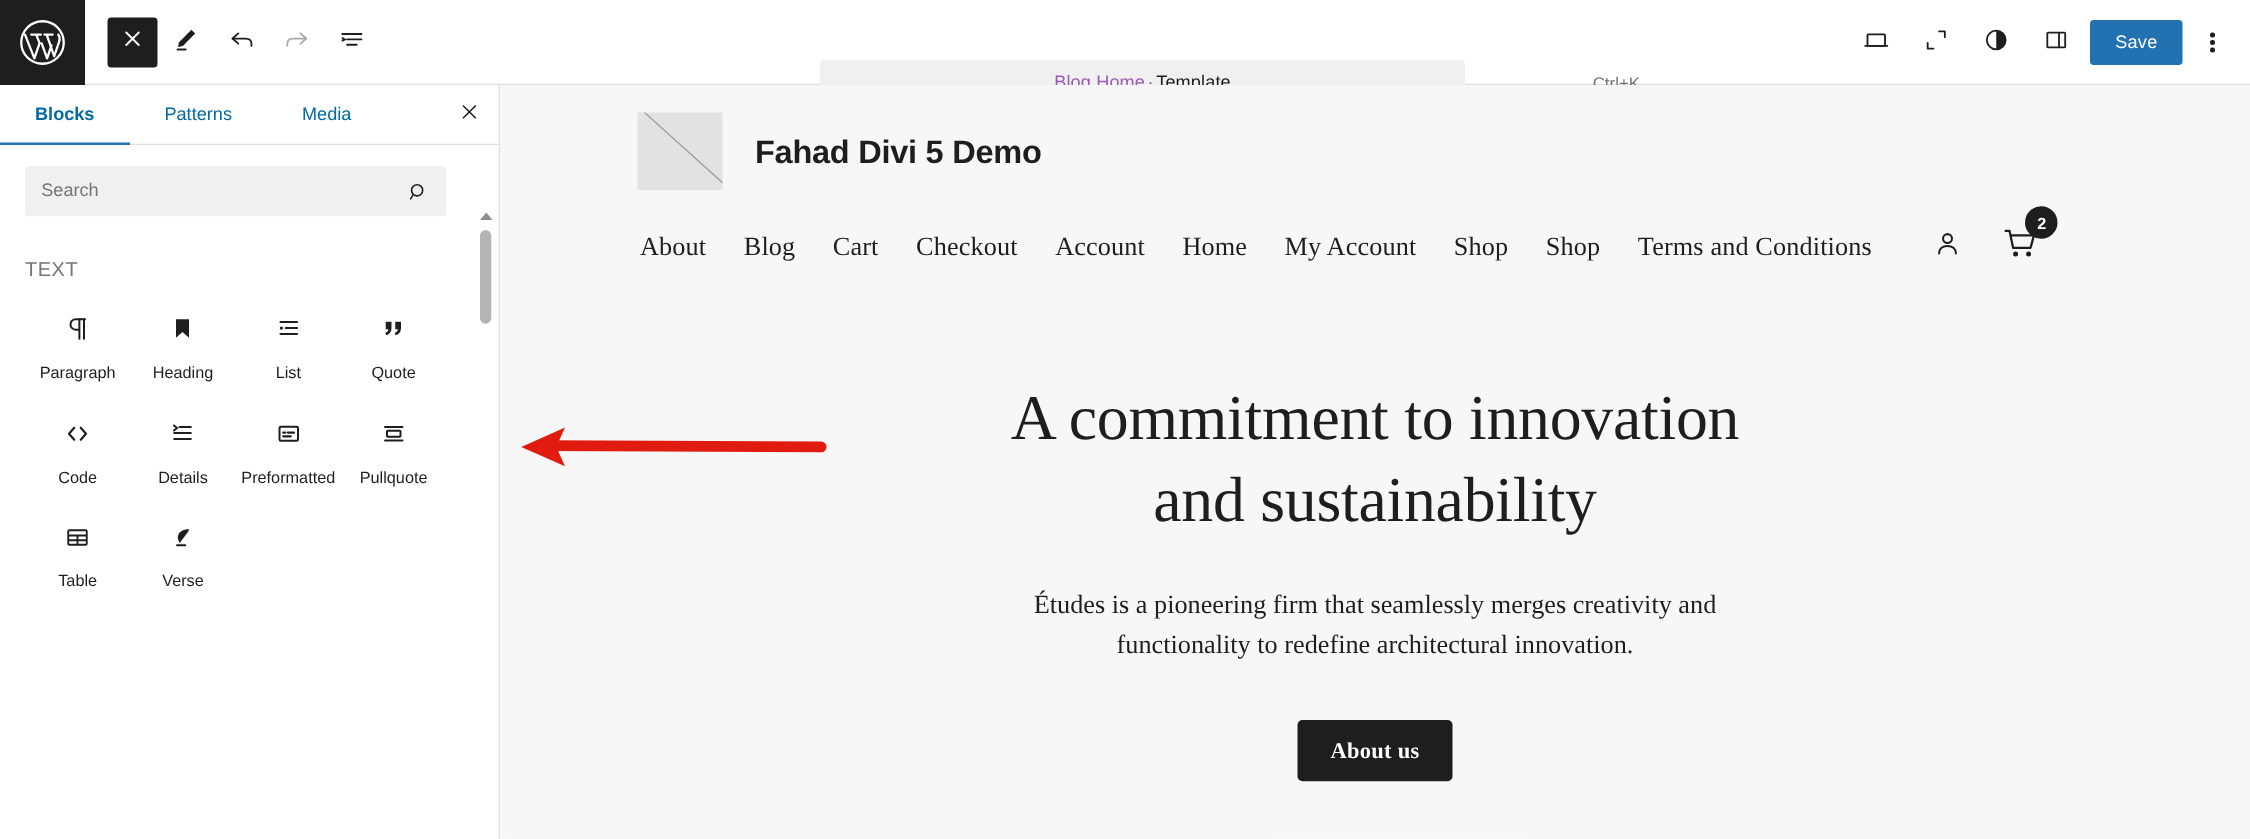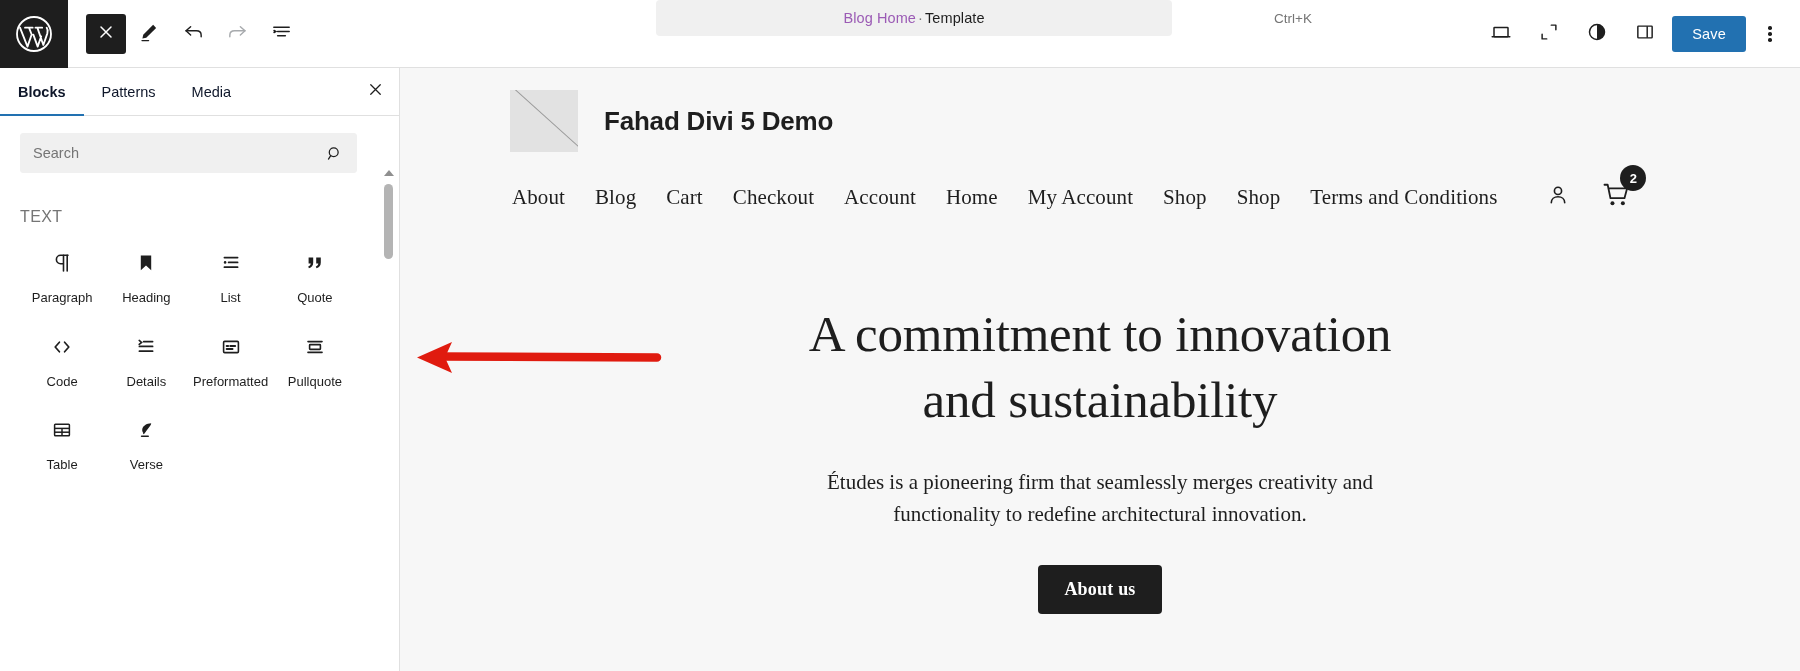"Blog Home · Template" .cmd-wrap { align-items: flex-start -> flex-end }
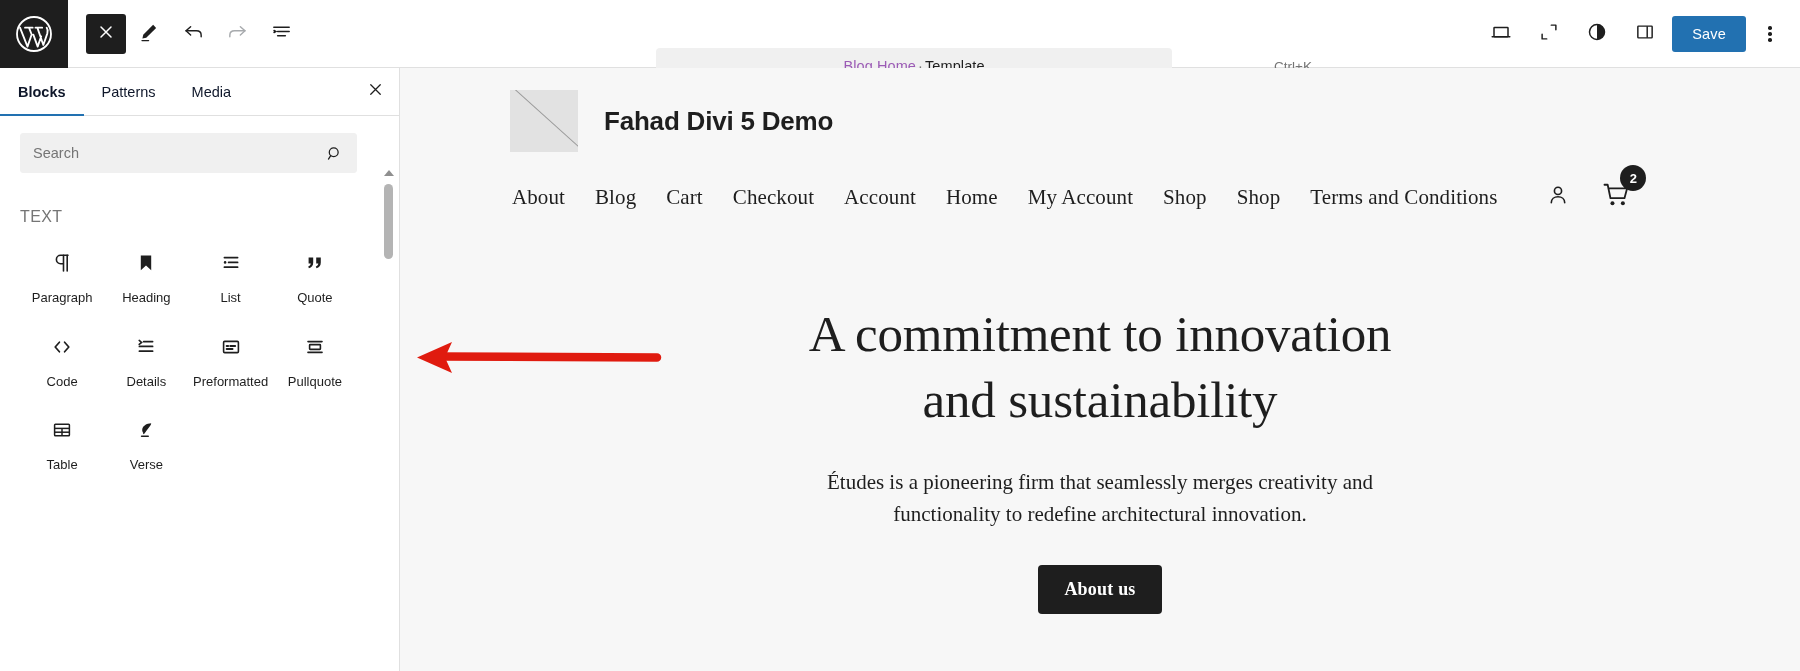"Blocks" .ins-tab { color: #0f172a -> #0369a1; padding: 0 18px -> 0 28px }
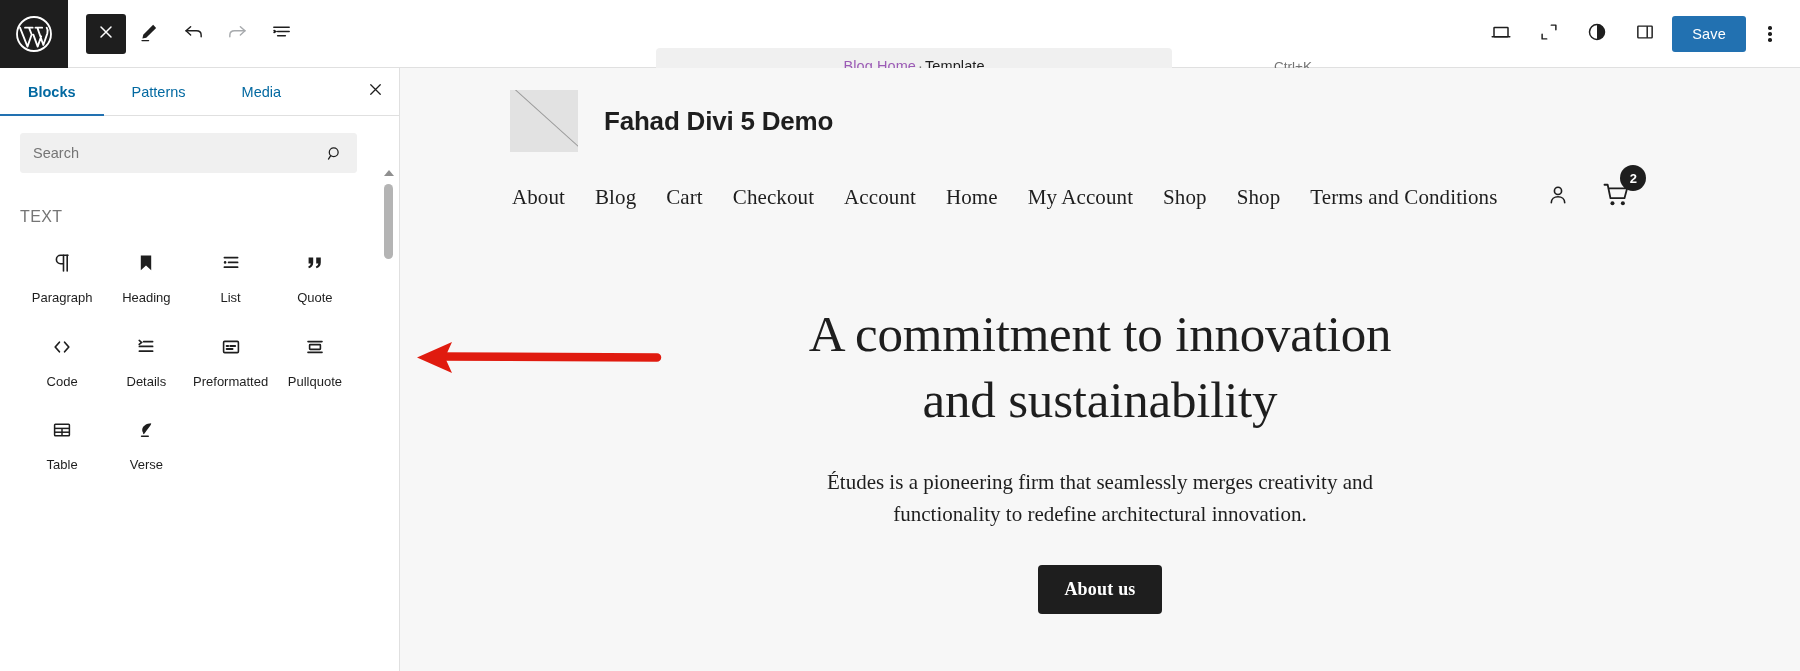"About us" .hero-btn { margin-top: 34px -> 44px }
